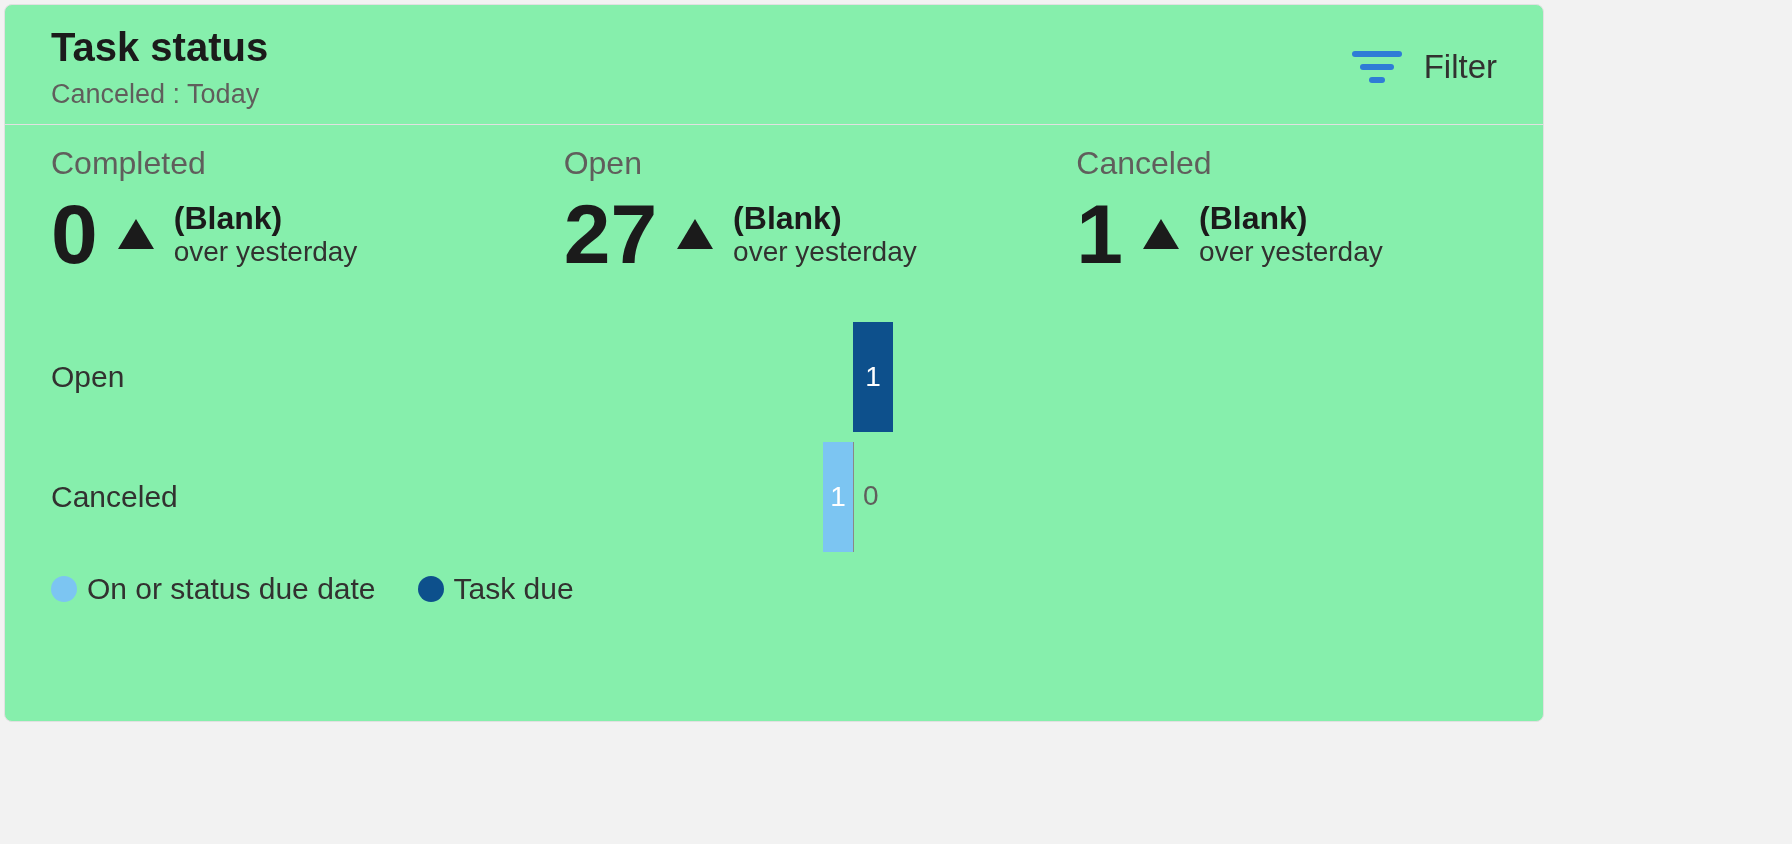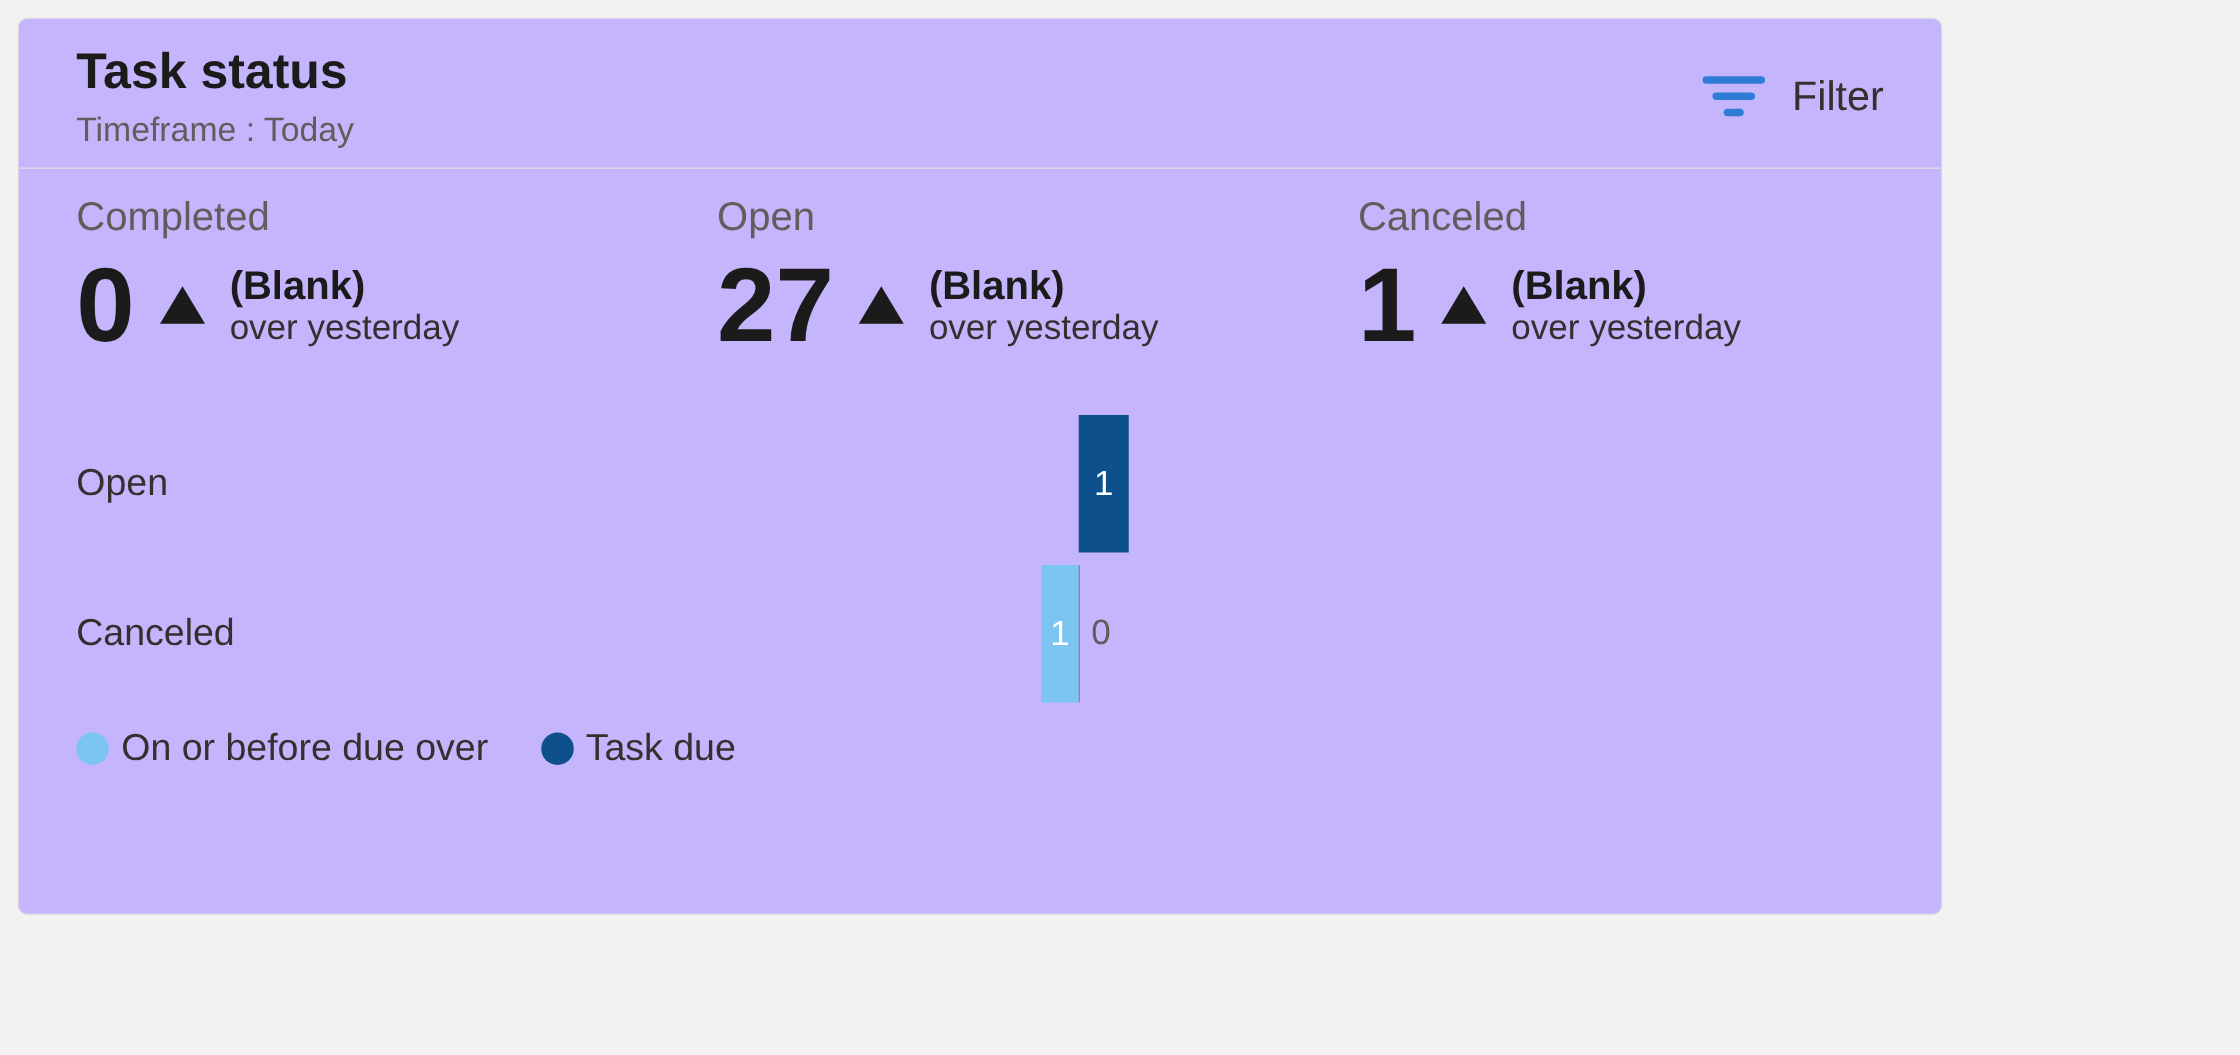"Task status" .card { background: #c4b5fd -> #86efac; margin: 14px -> 4px }
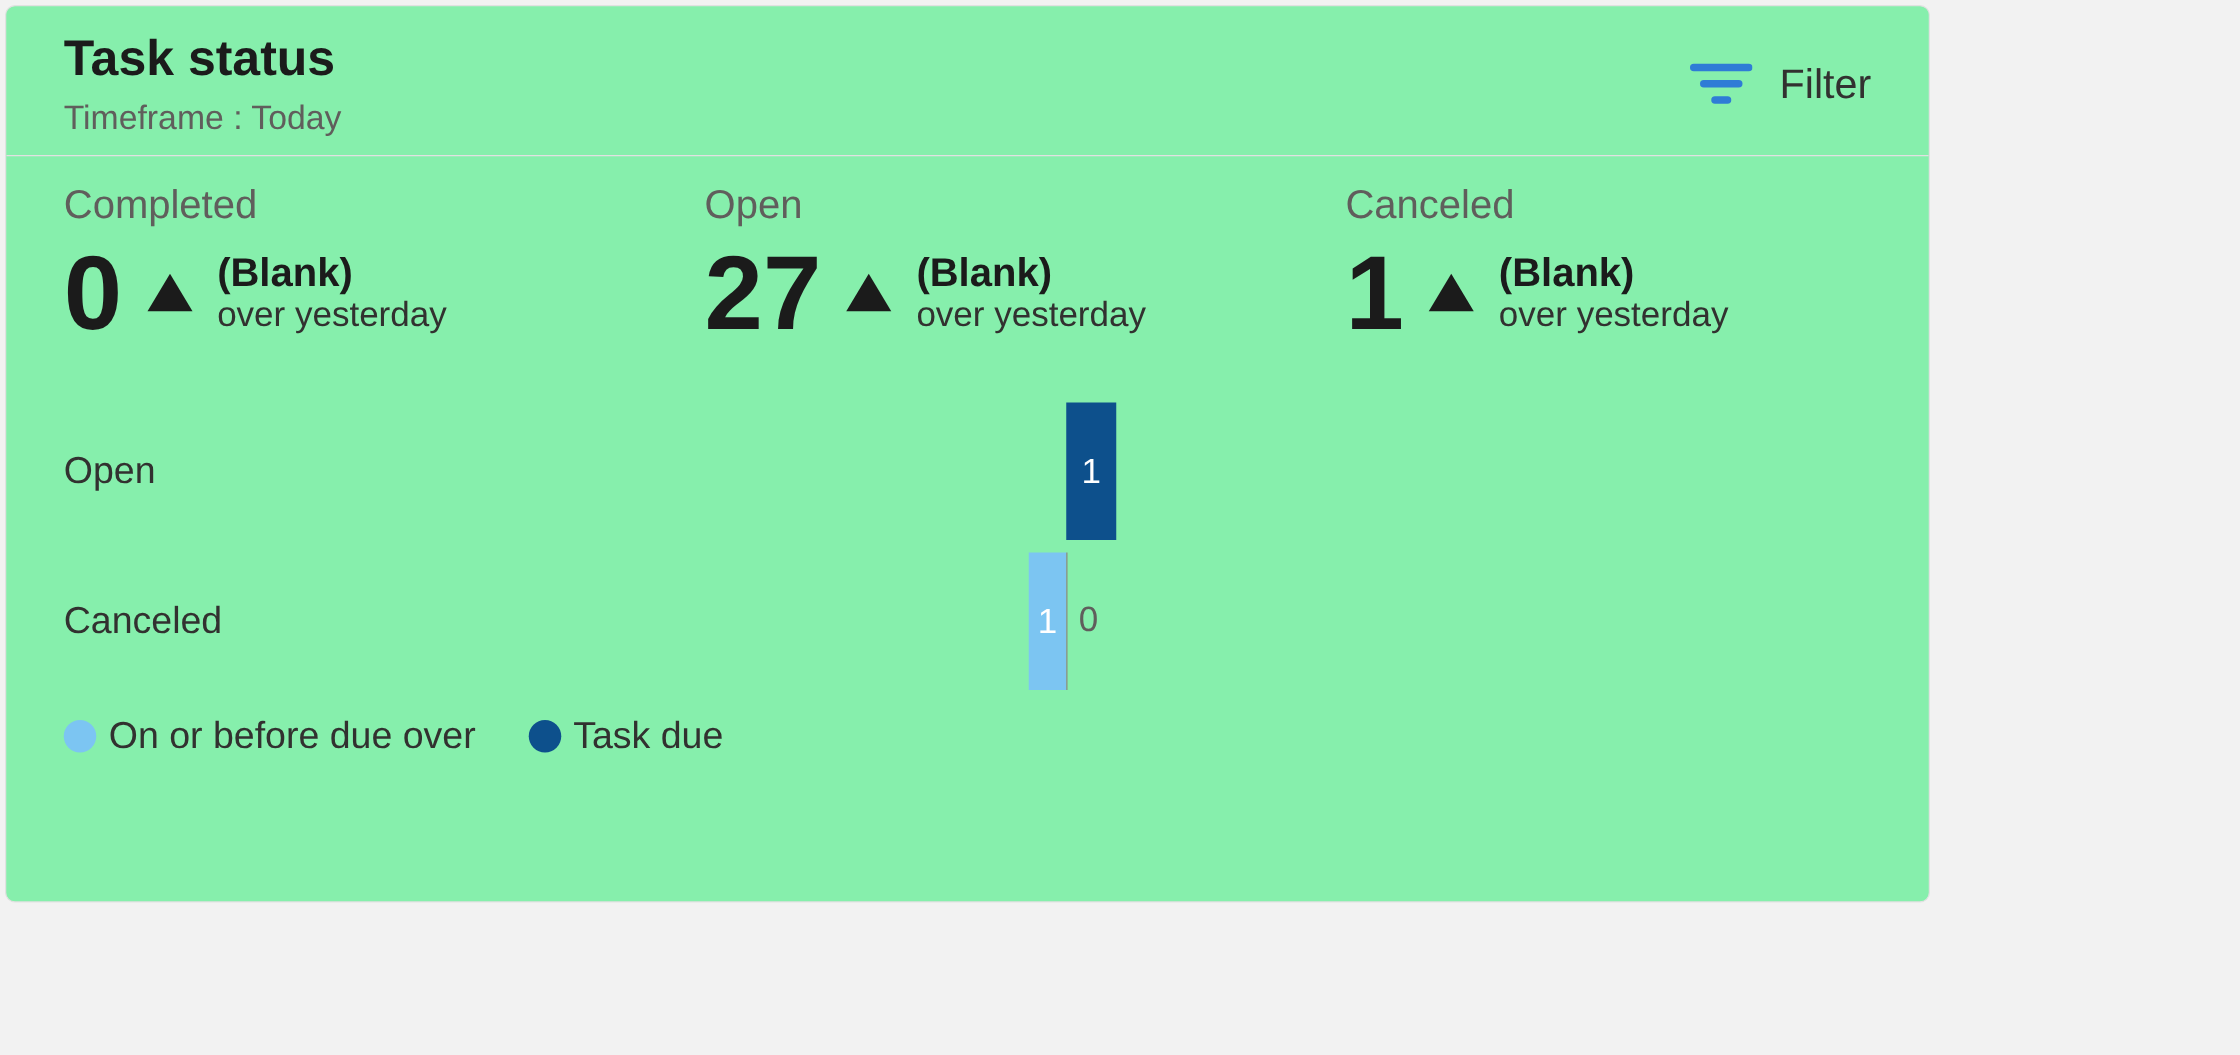"Timeframe : Today" div.card-sub { text: Timeframe -> Canceled }
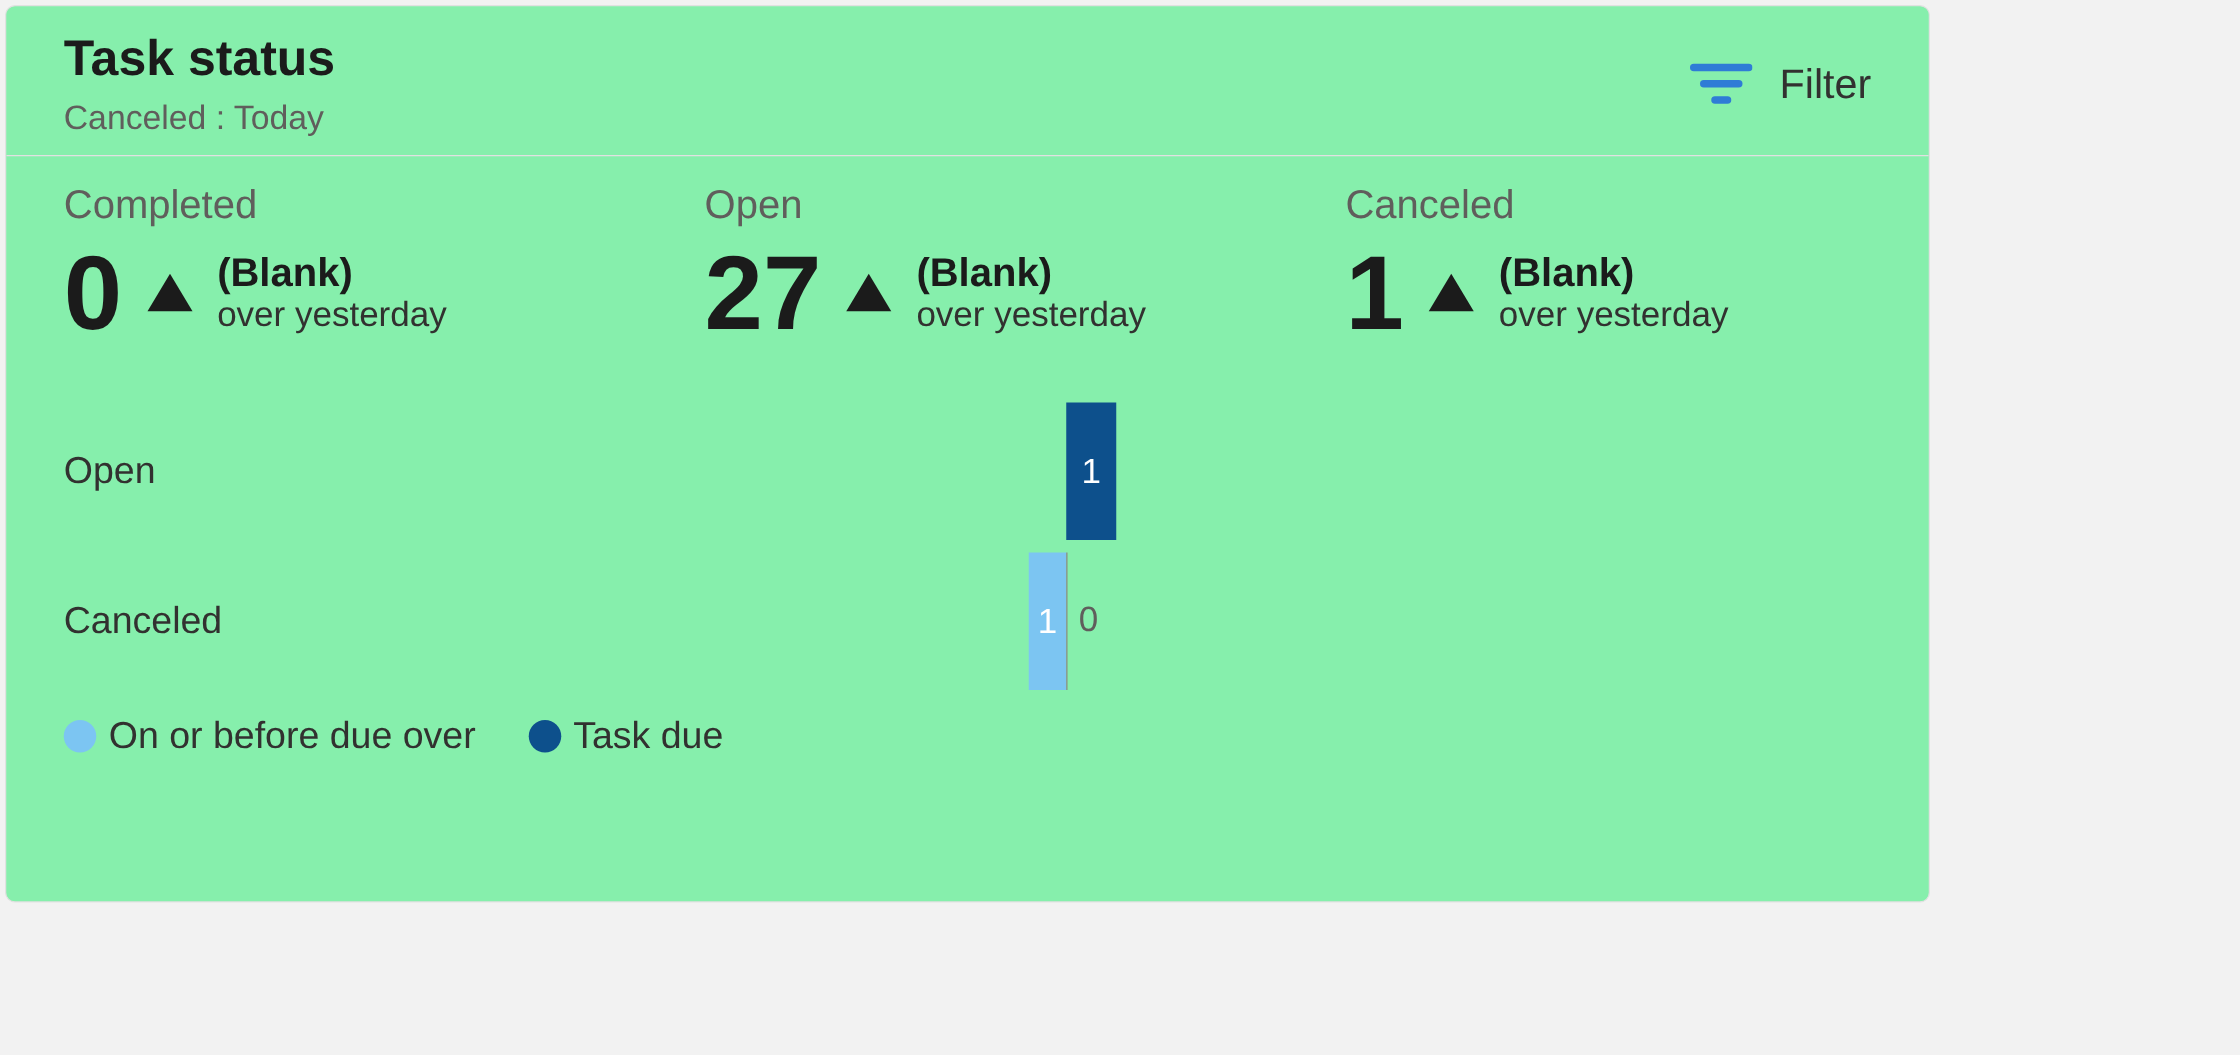"On or before due over" span { text: before due over -> status due date }
